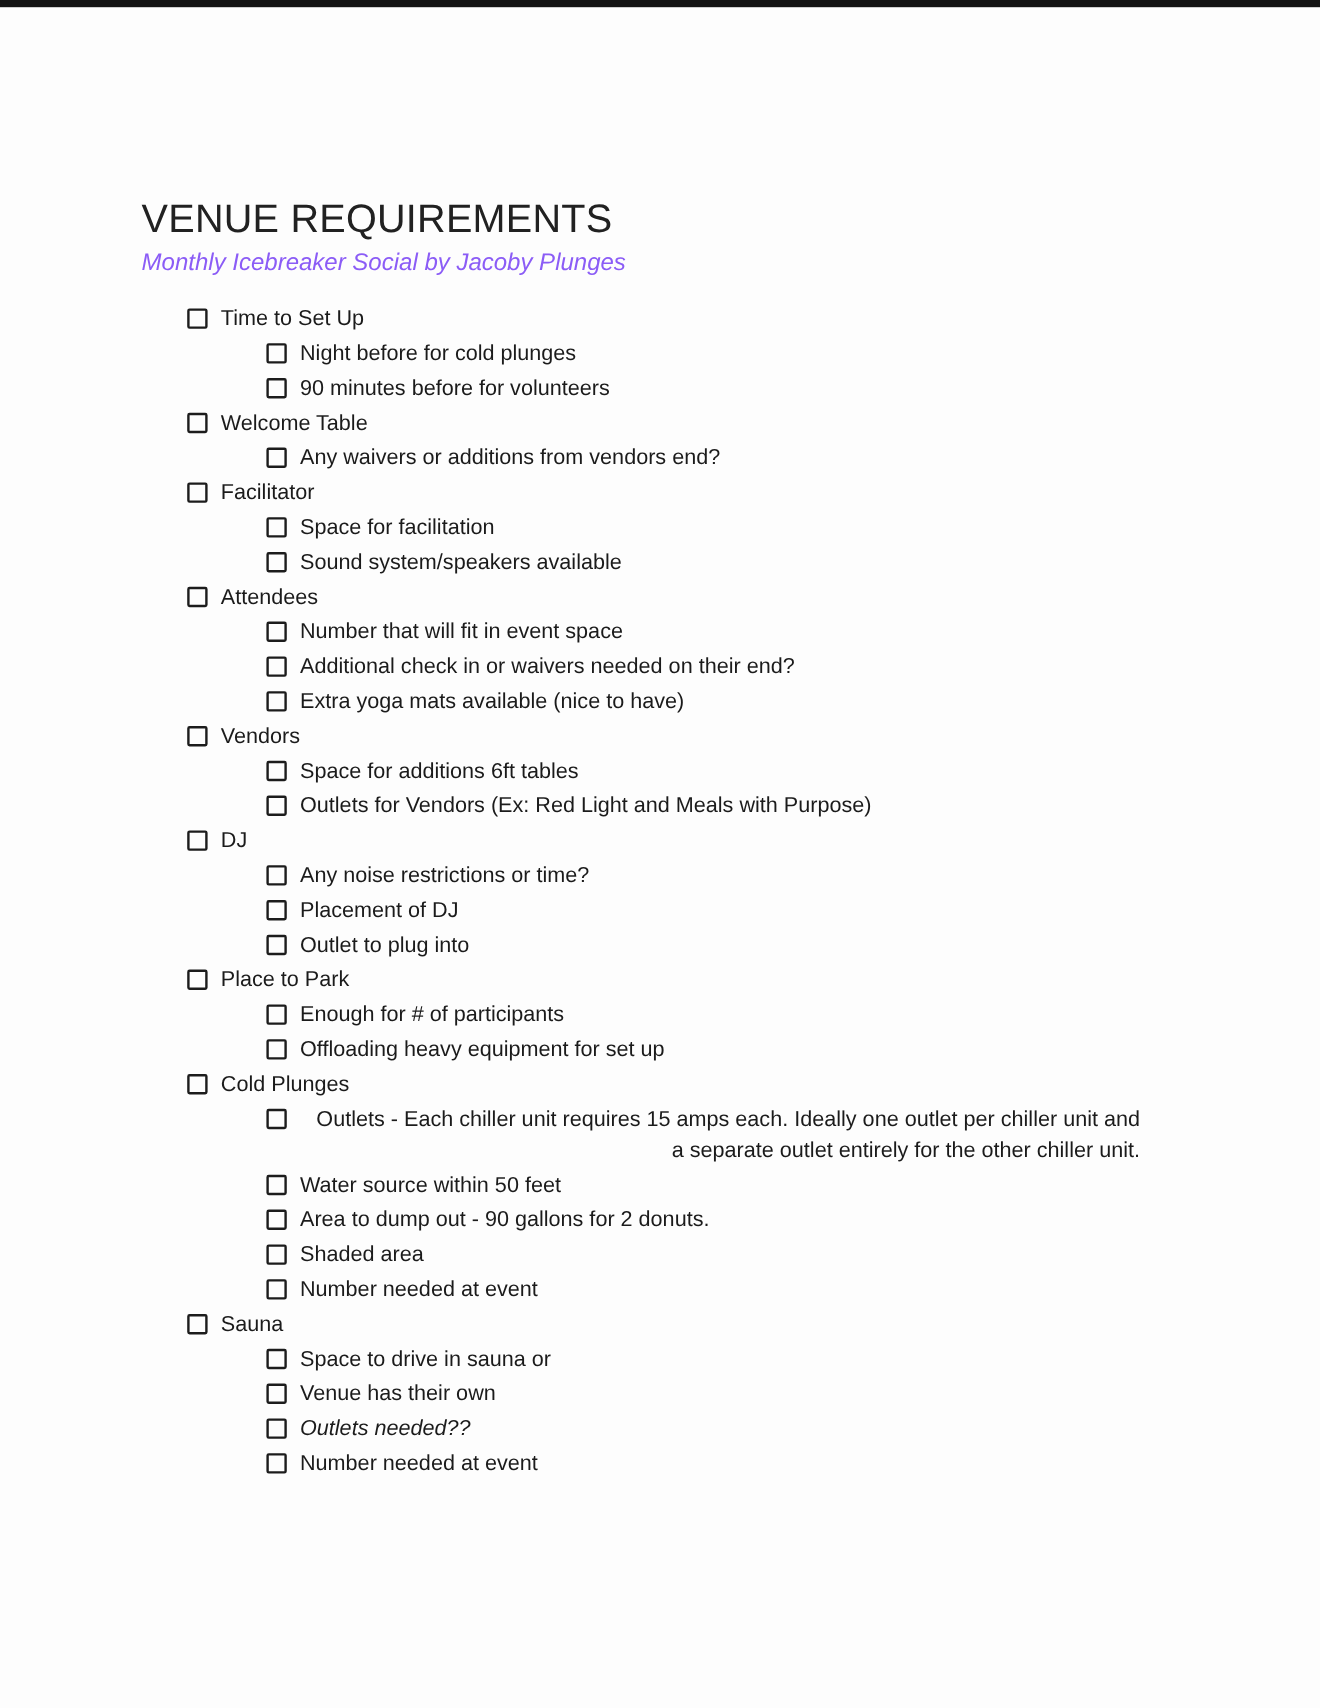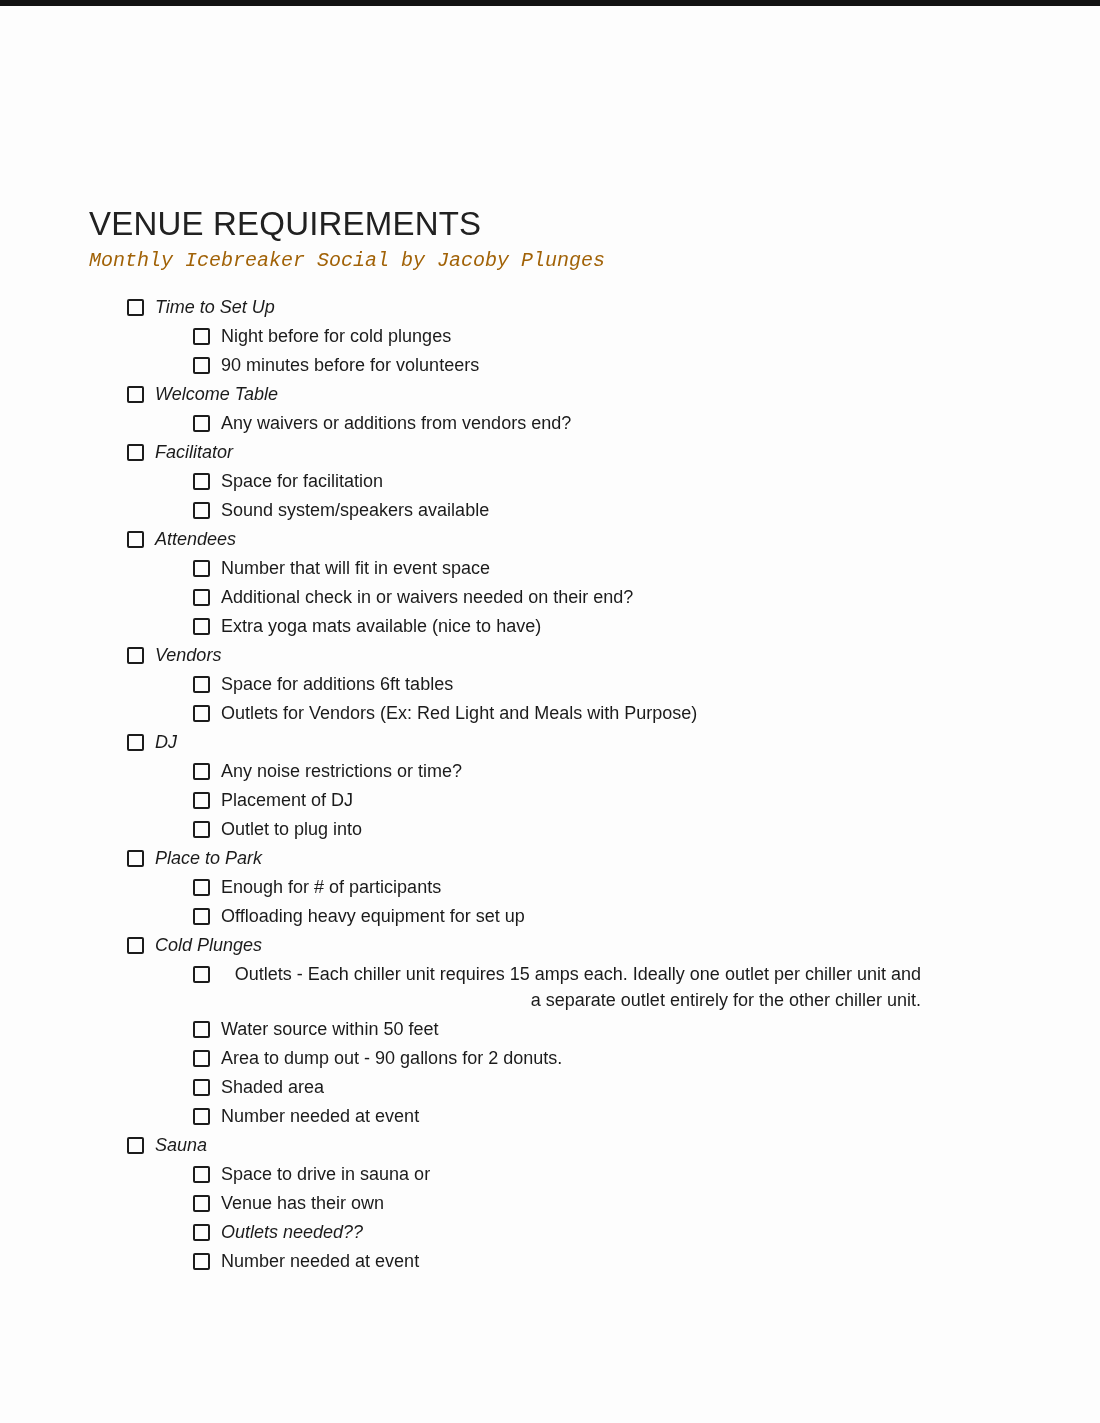"VENUE REQUIREMENTS" .doc { margin-top: 42px -> none; padding: 164px 0 0 89px -> 164px 0 0 118px }
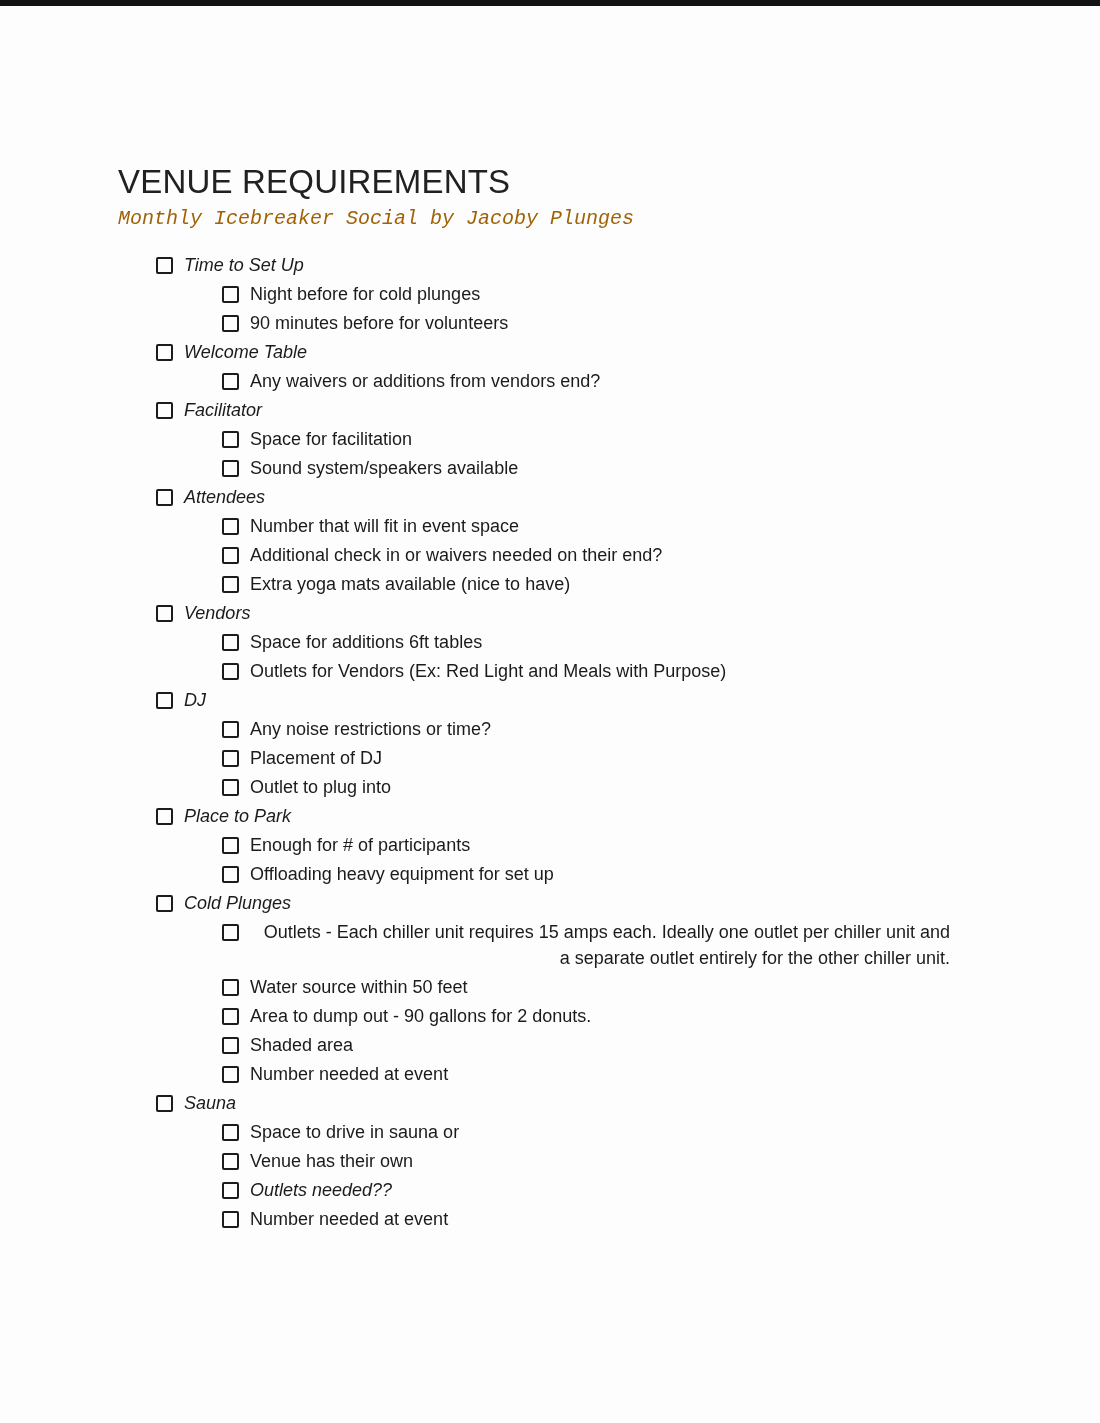"Monthly Icebreaker Social by Jacoby" .doc-subtitle { color: #a16207 -> #8b5cf6; font-family: Liberation Mono, monospace -> none }
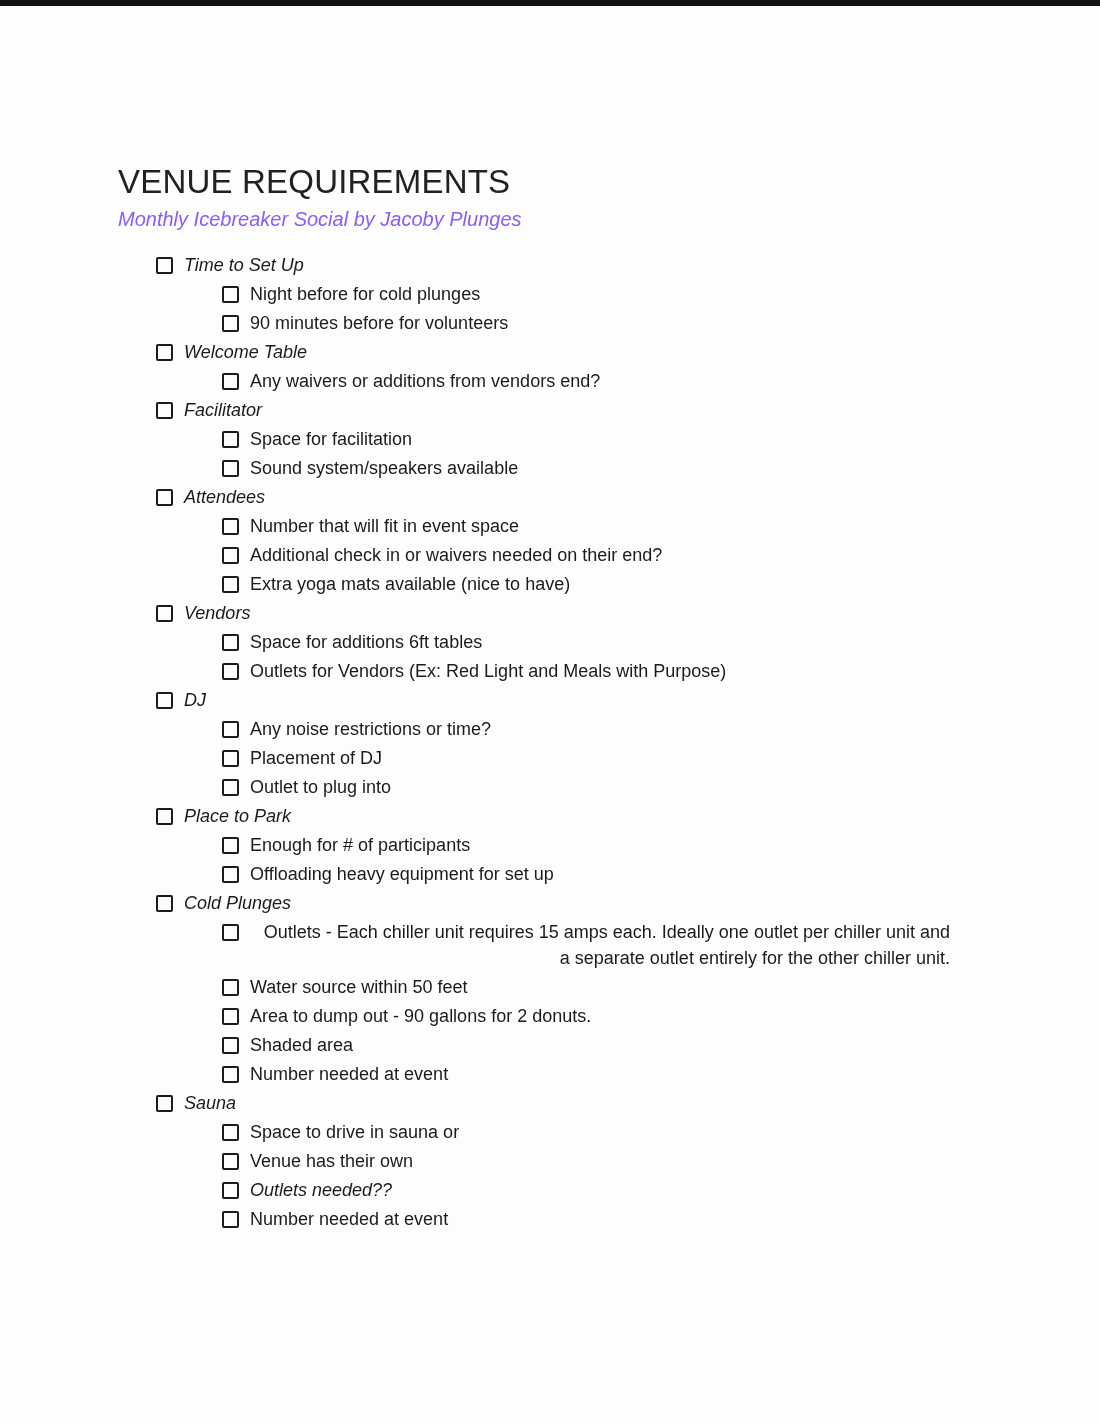"Time to Set Up" .row.lvl1 { font-style: italic -> none }
